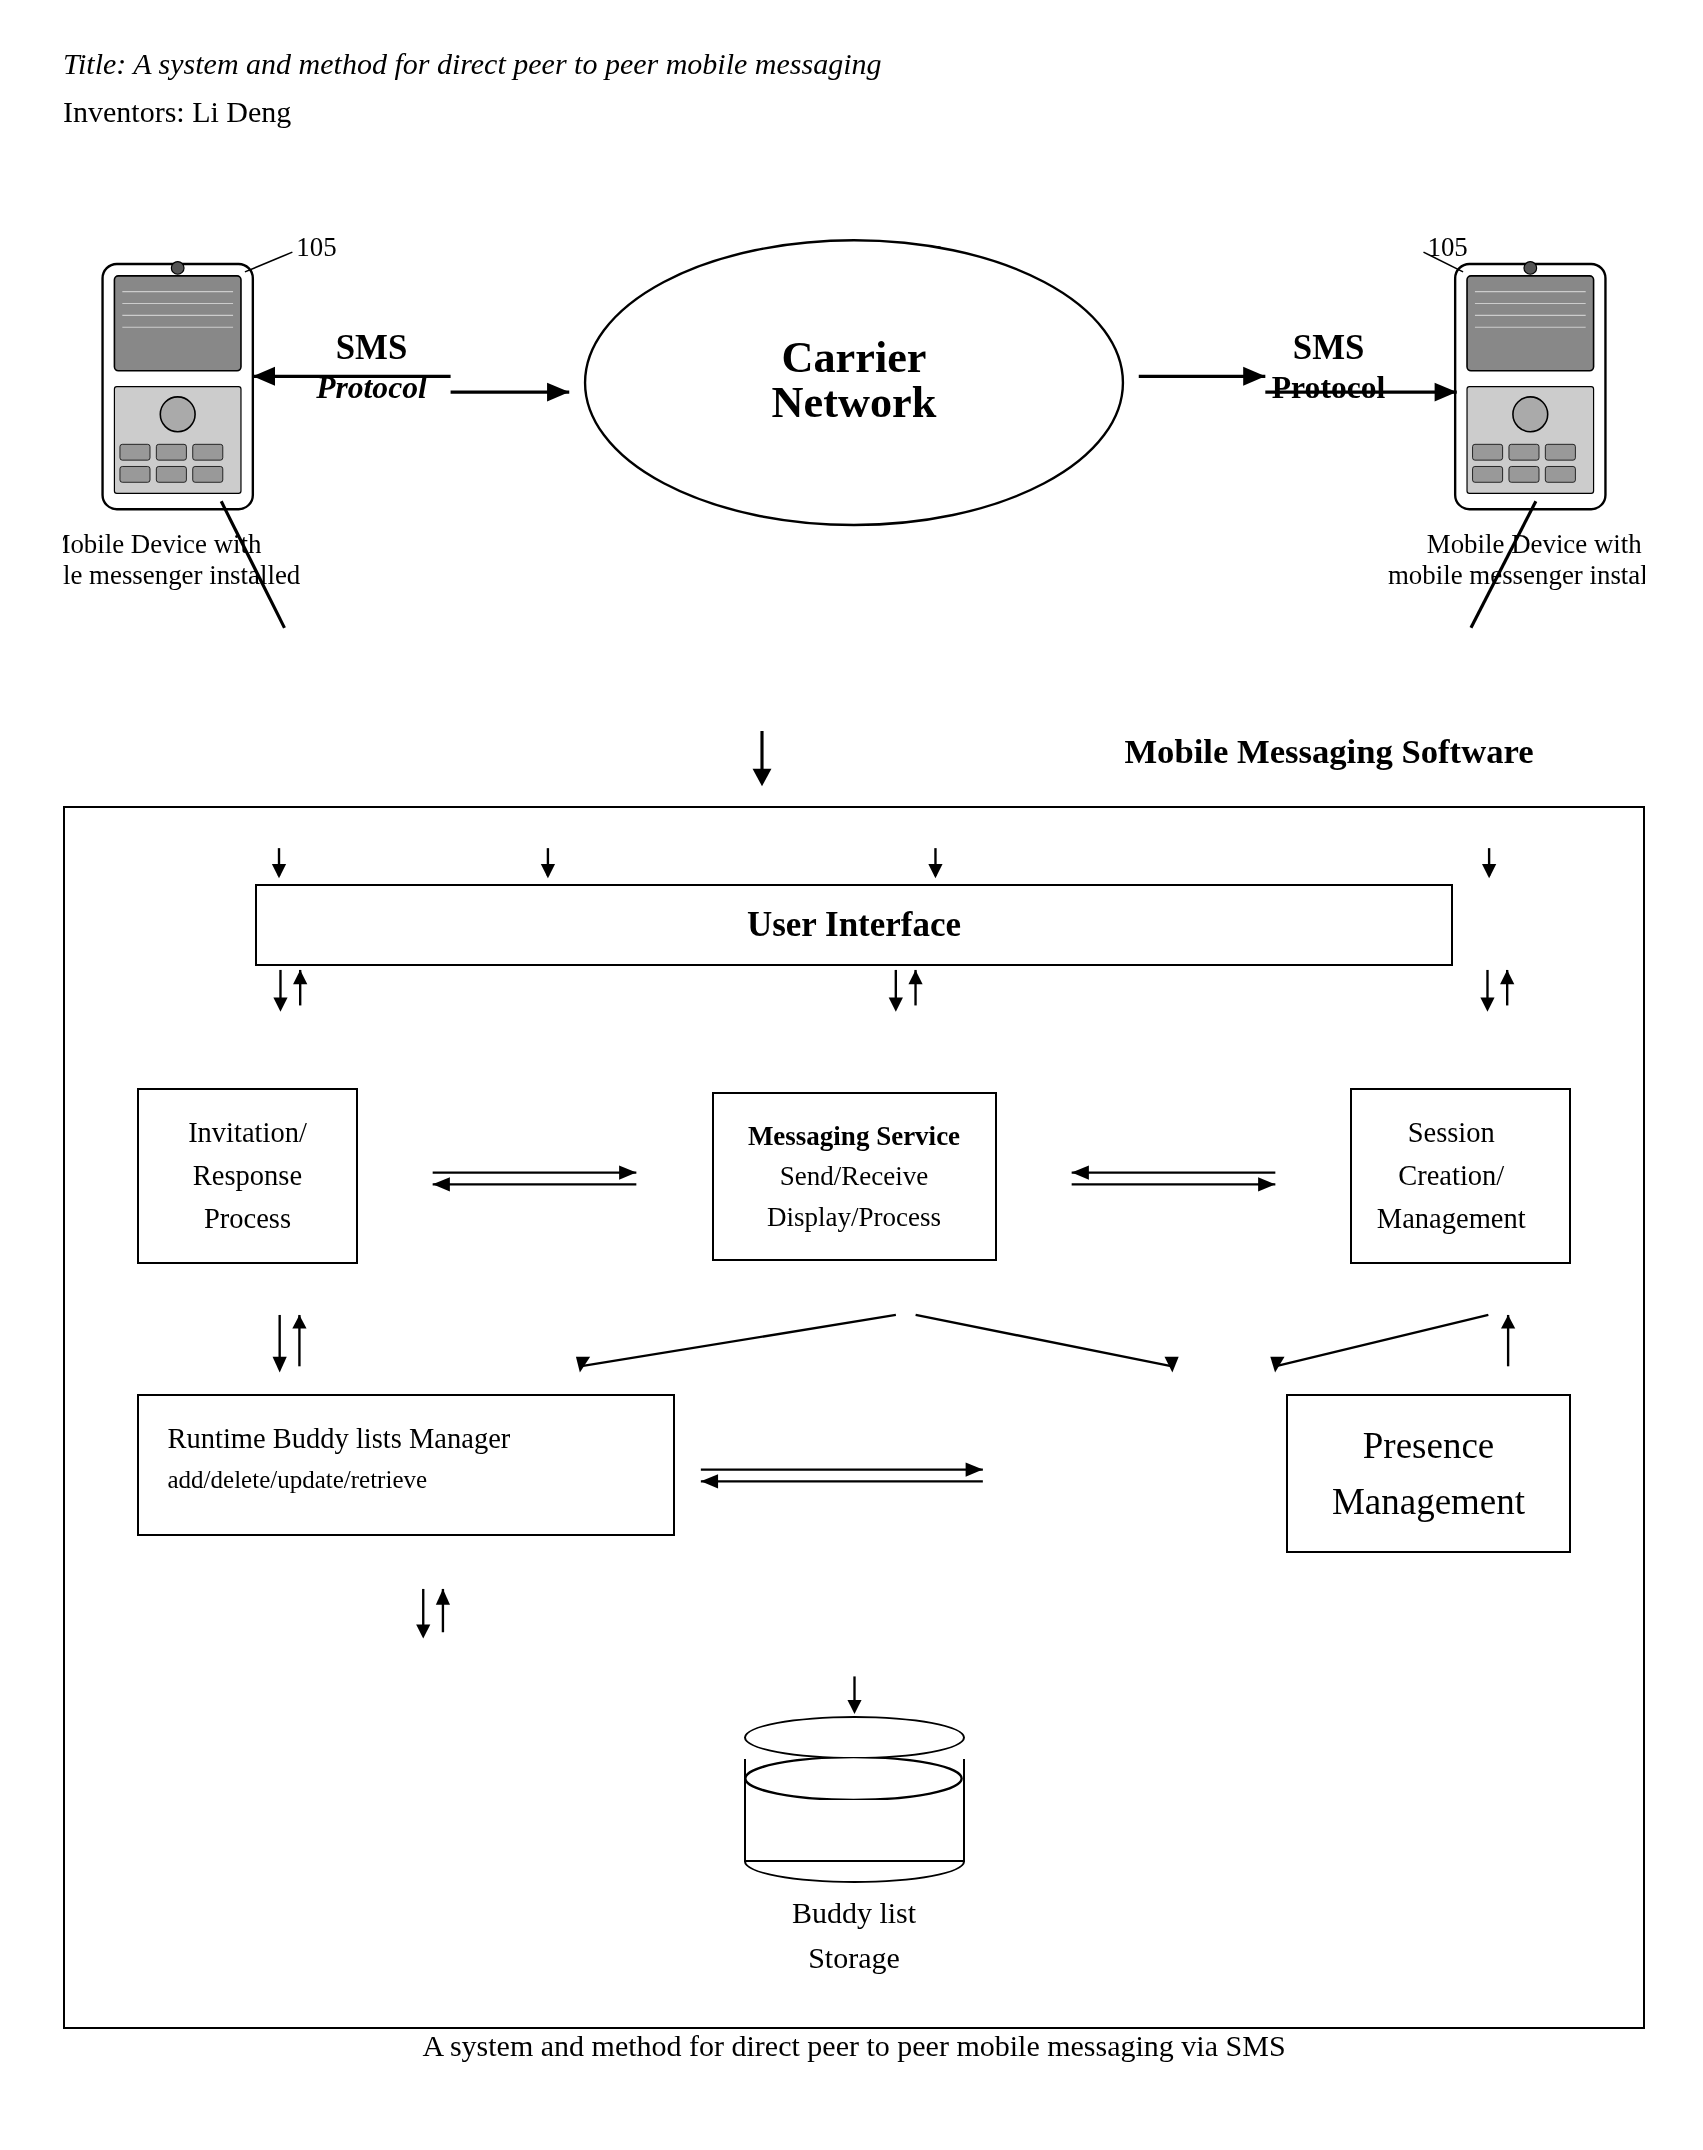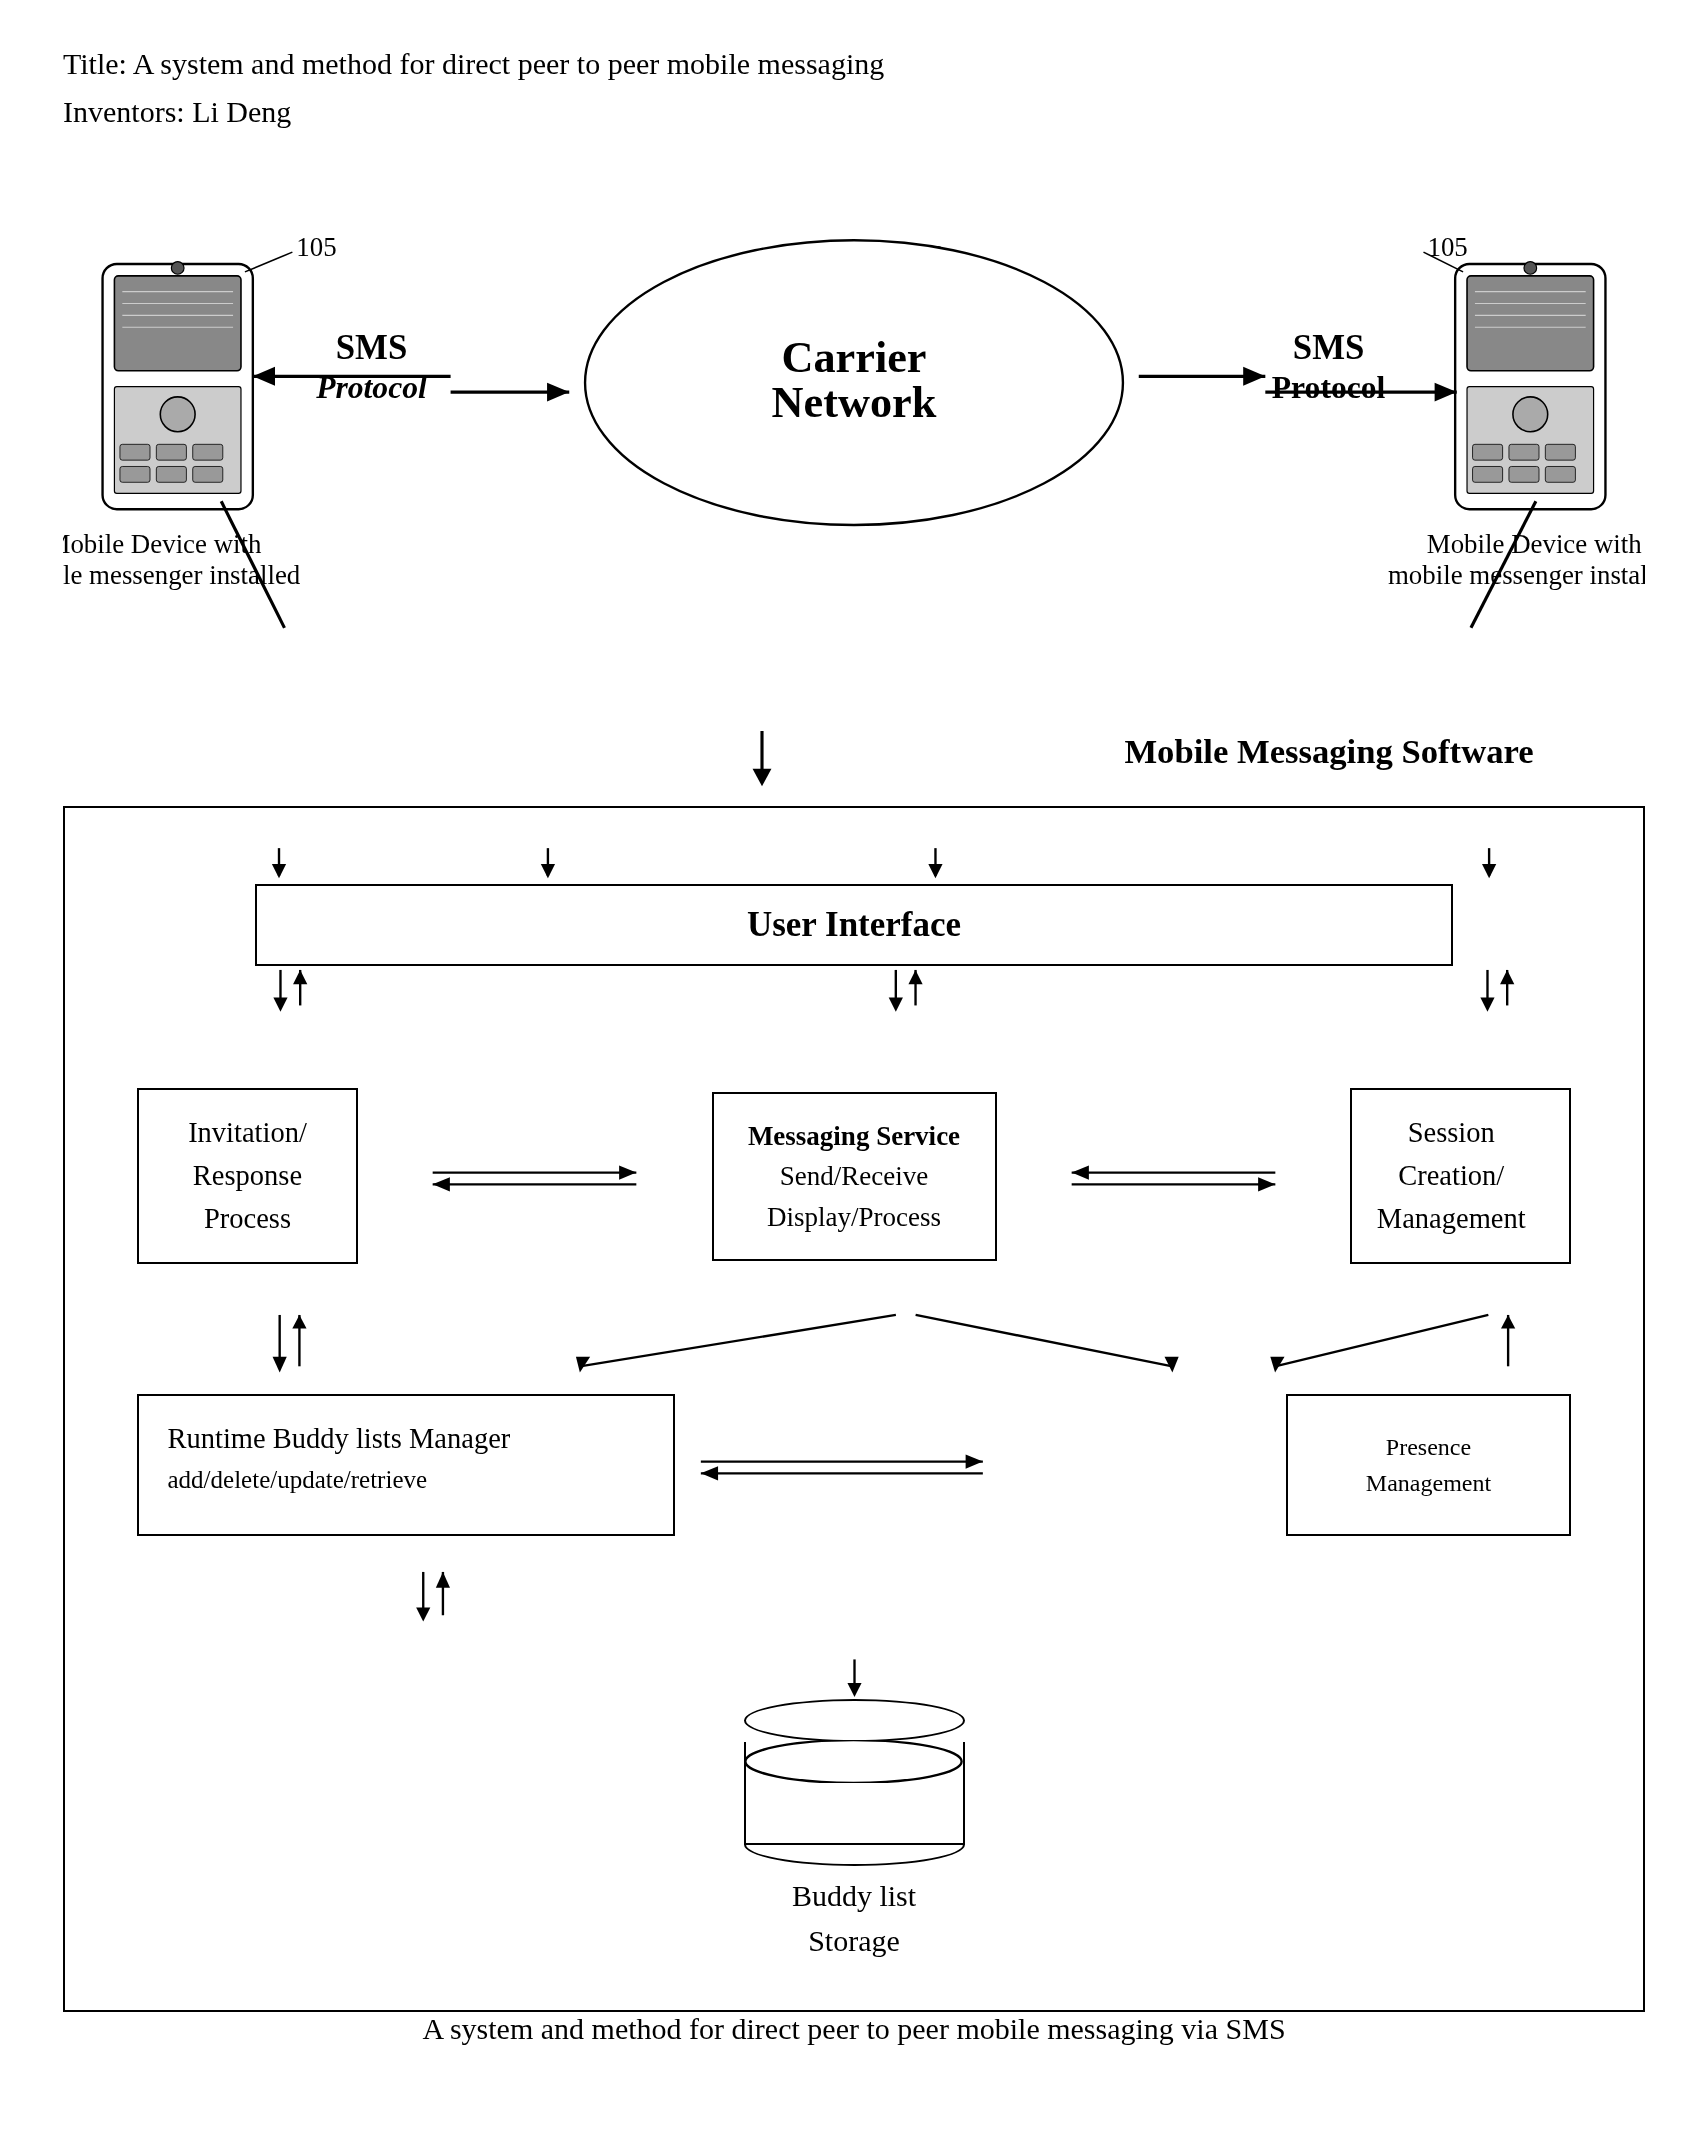"Title: A system and method" .title-line { font-style: none -> italic }
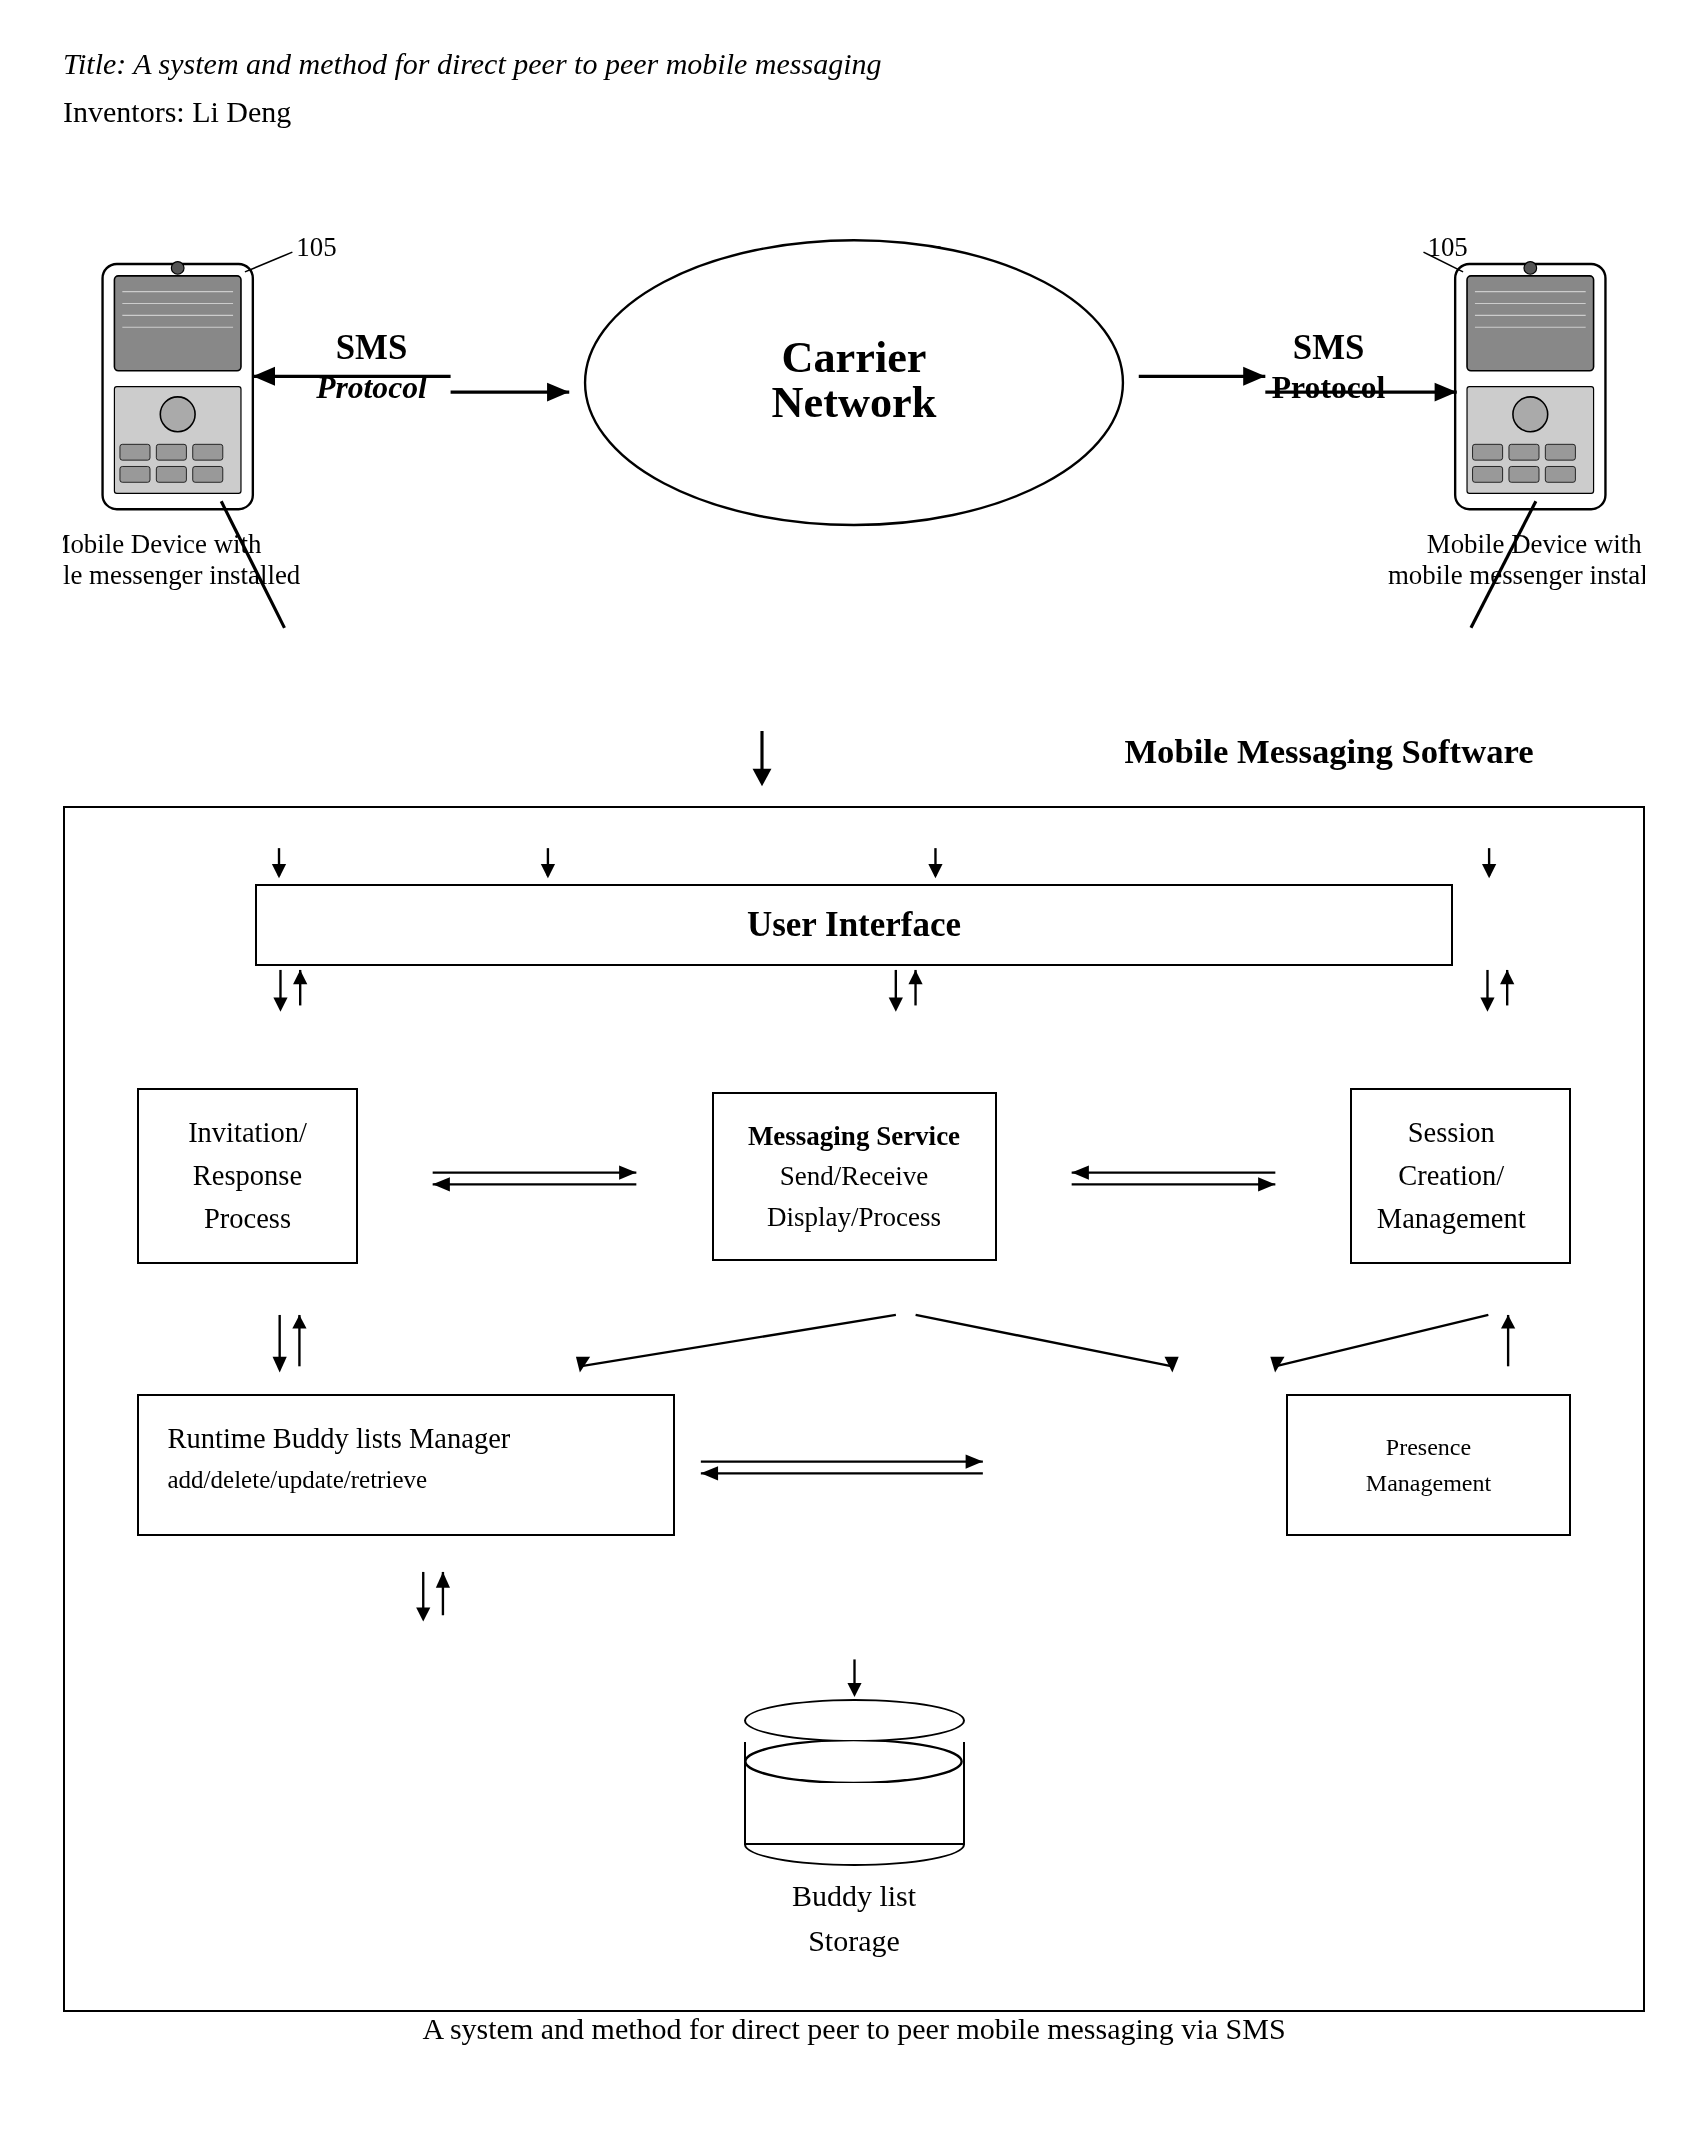"Presence" .presence-box { font-size: 24px -> 37px }
